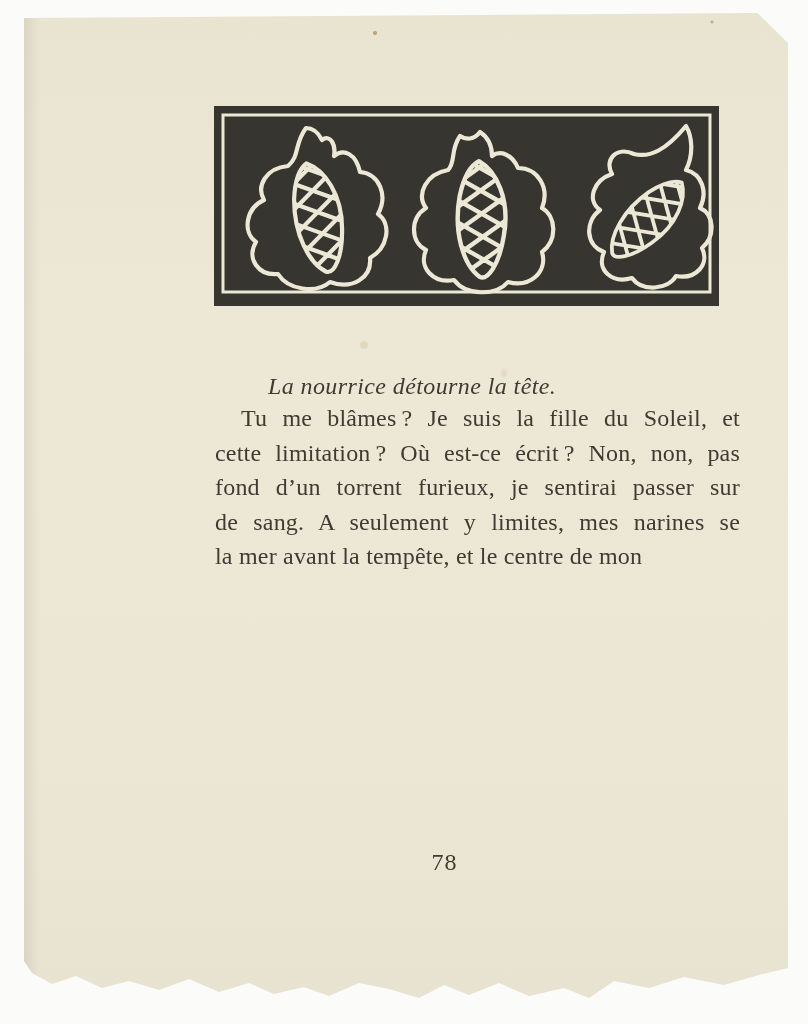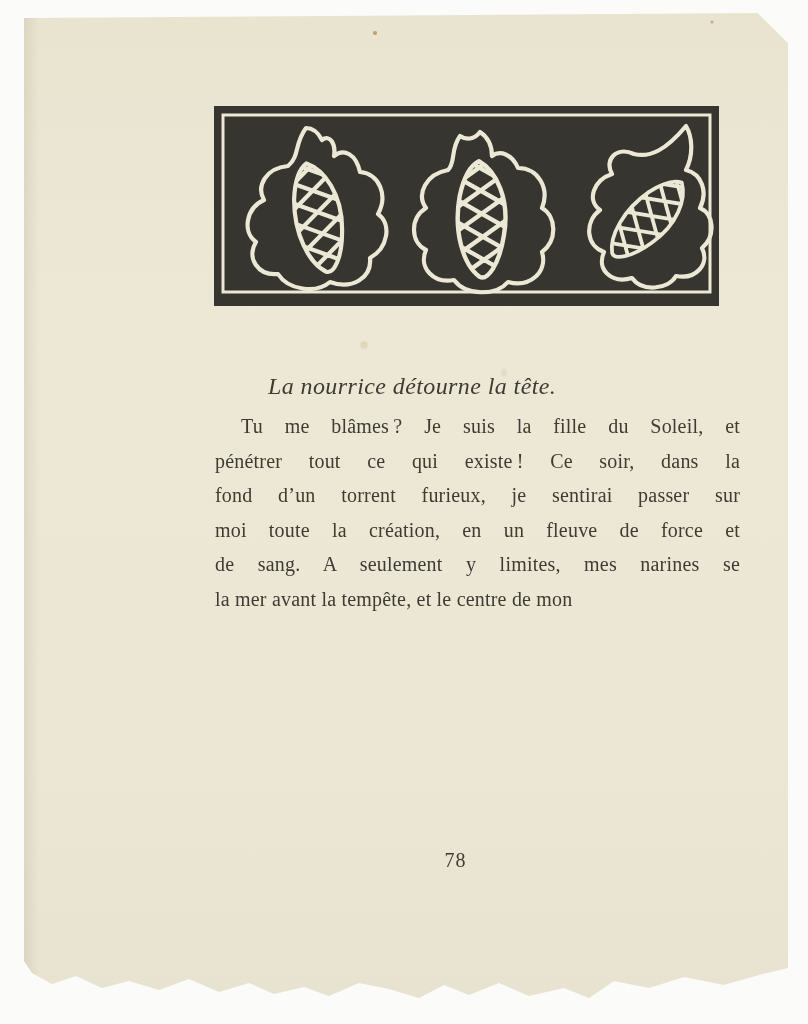"Tu me blâmes ? Je" .body-text { font-size: 20px -> 24px; top: 396px -> 388px }
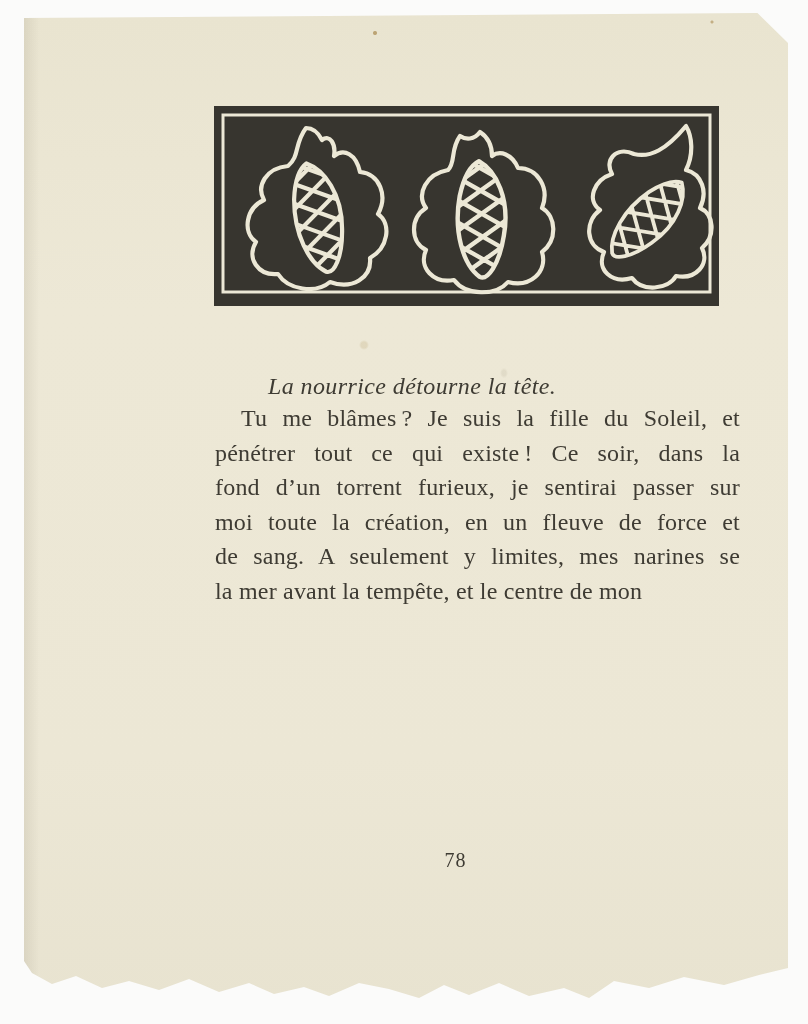"cette limitation ? Où est-ce" div.tline { html: none -> <div>cette limitation ? Où est-ce écrit ? Non, non, pas</div> }
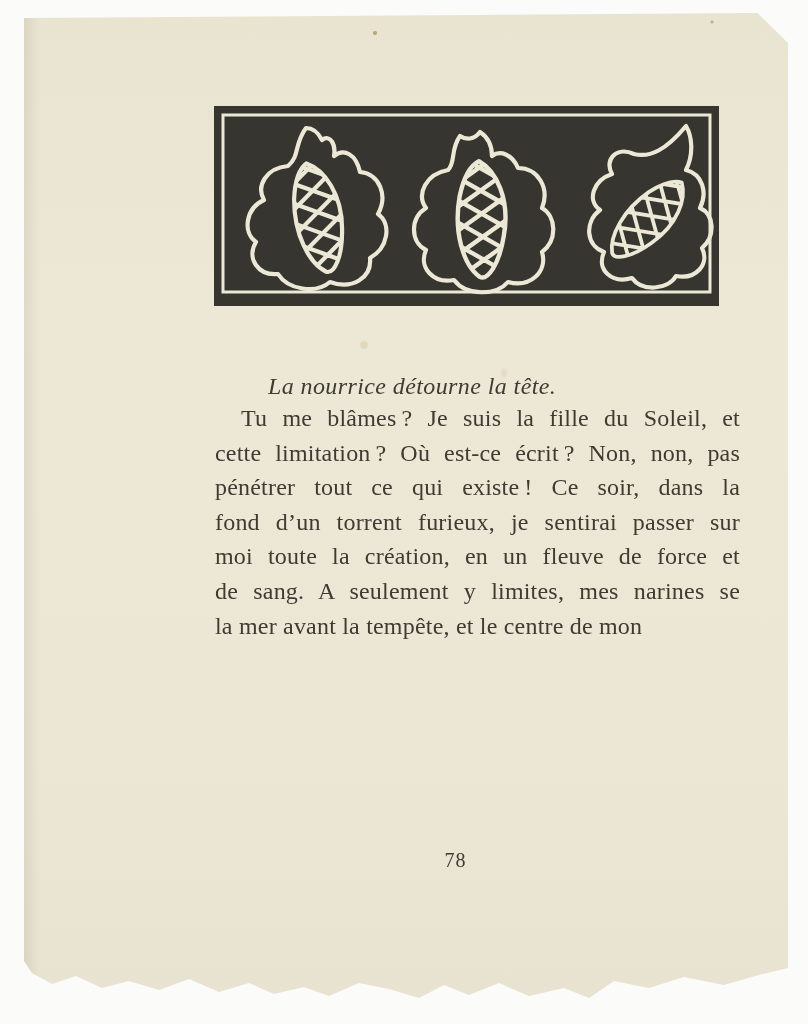"pénétrer tout ce qui existe" div.tline { html: <div>pénétrer tout ce qui existe ! Ce soir, dans la</div> -> none }
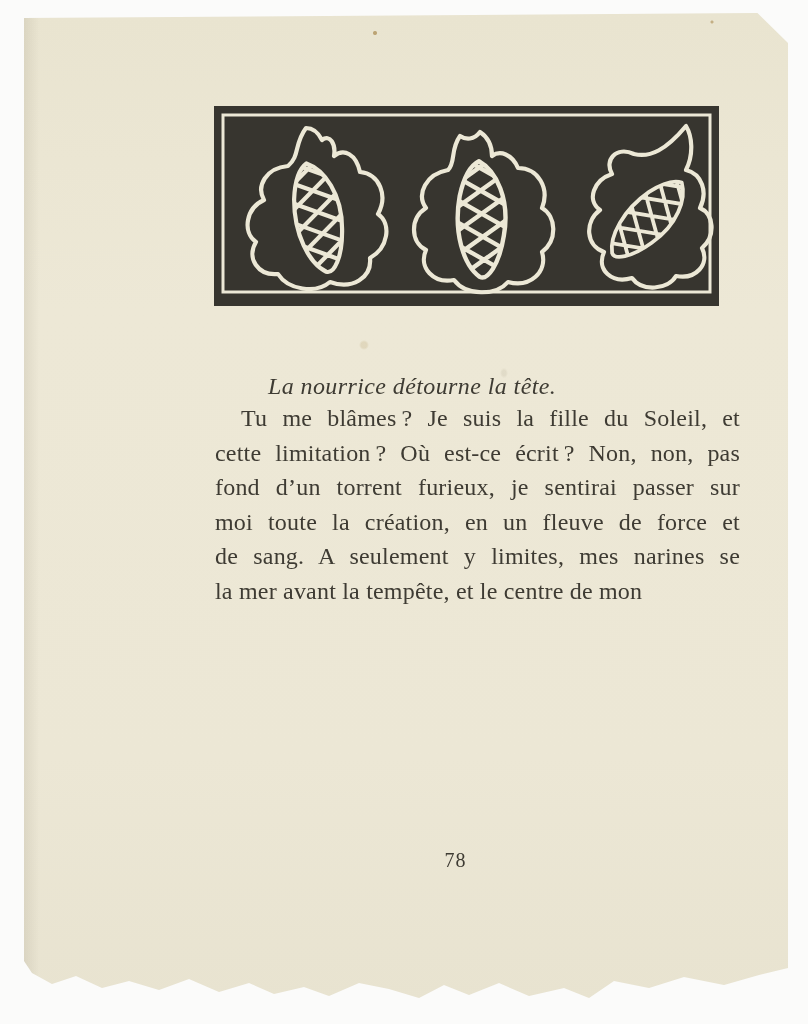"moi toute la création, en" div.tline { html: <div>moi toute la création, en un fleuve de force et</div> -> none }
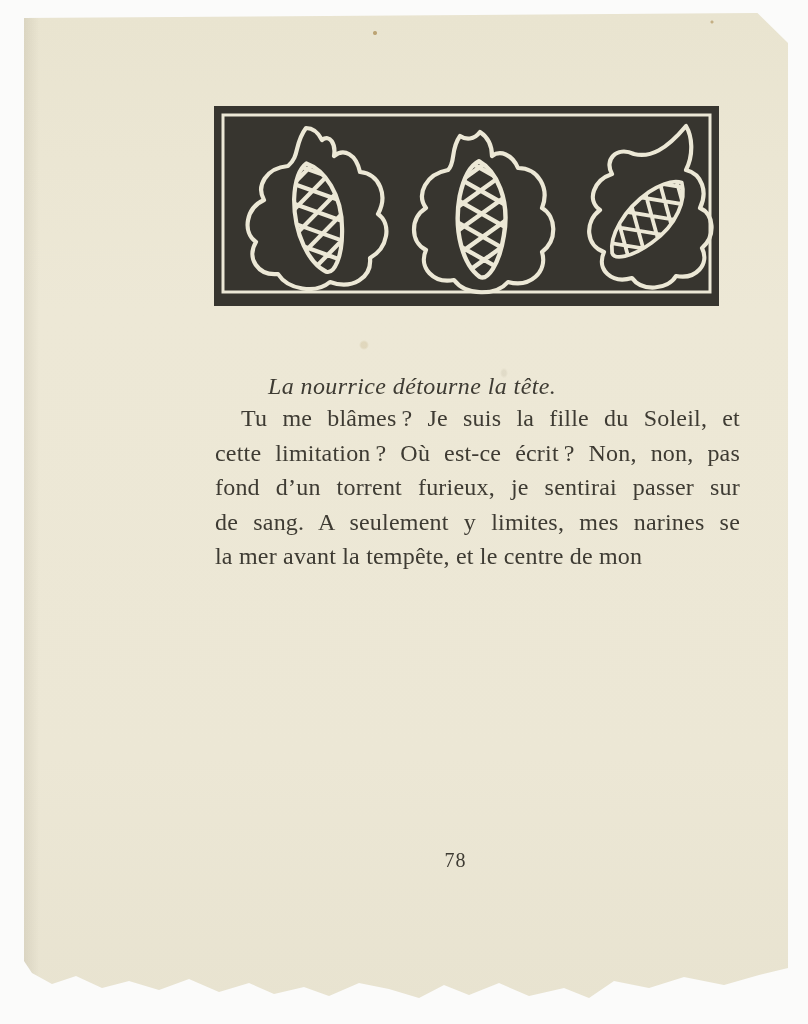"78" .folio { font-size: 20px -> 24px; left: 191px -> 180px }
